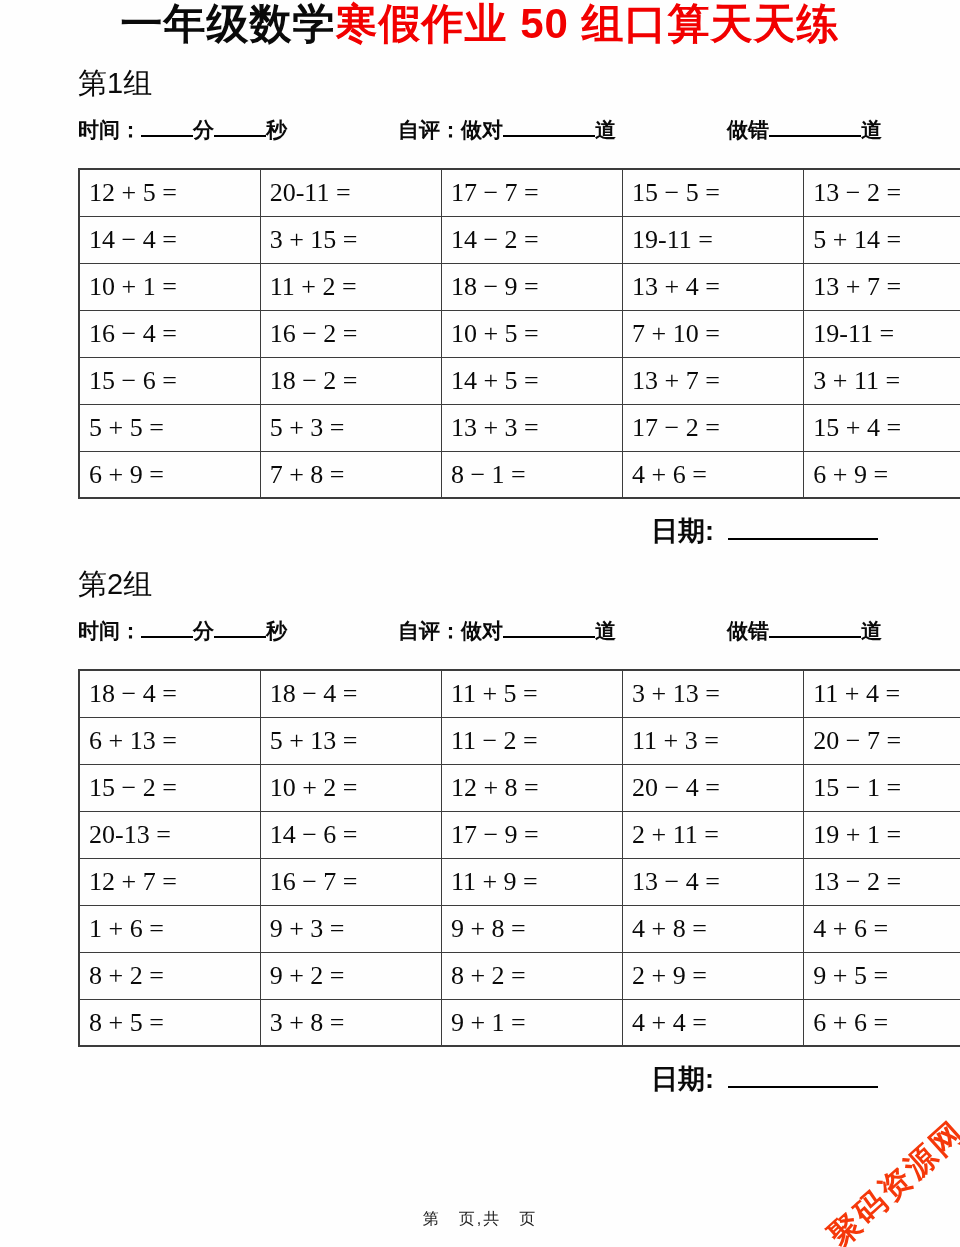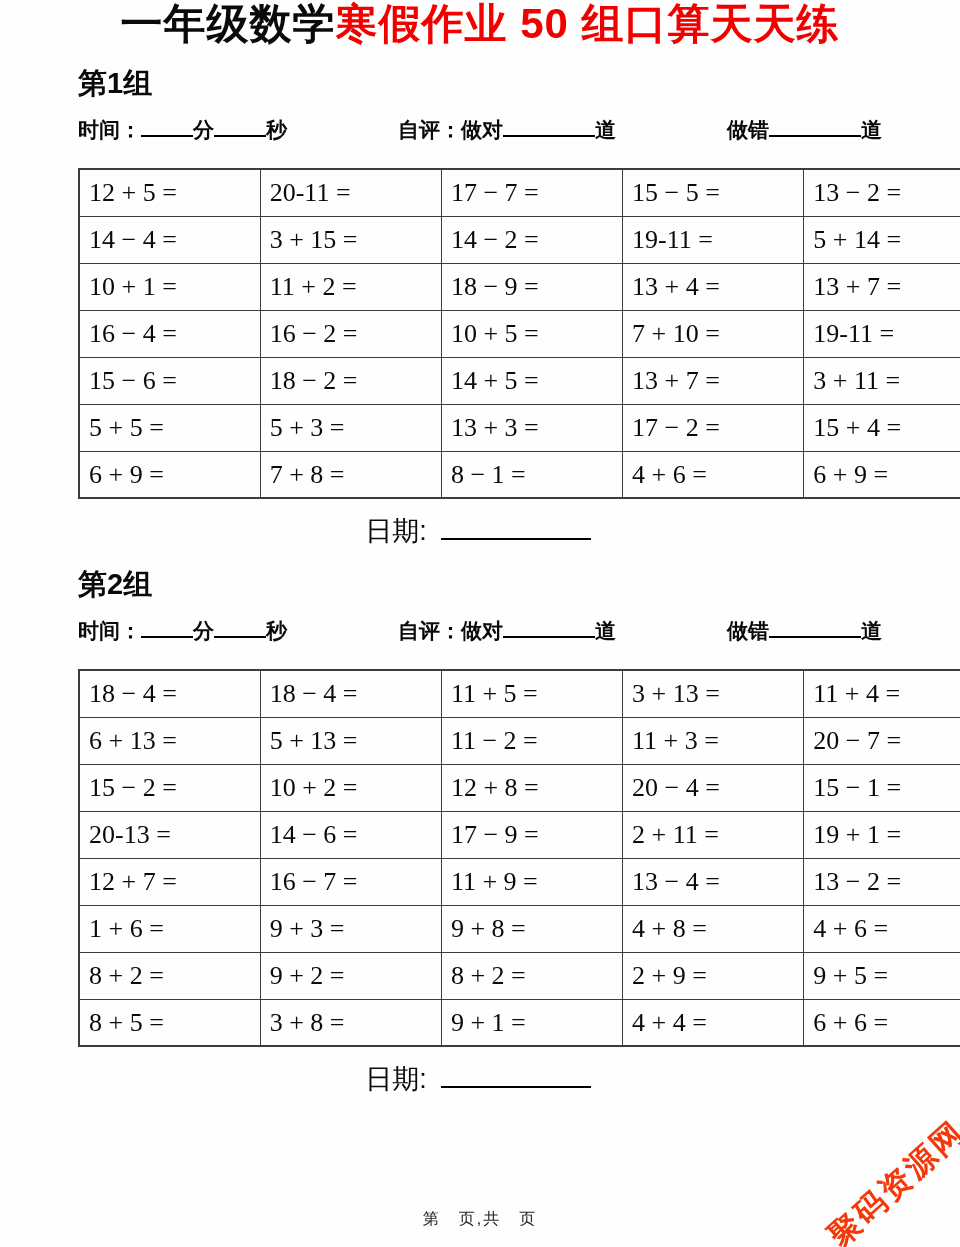"第1组" .group-label { font-weight: bold -> normal }
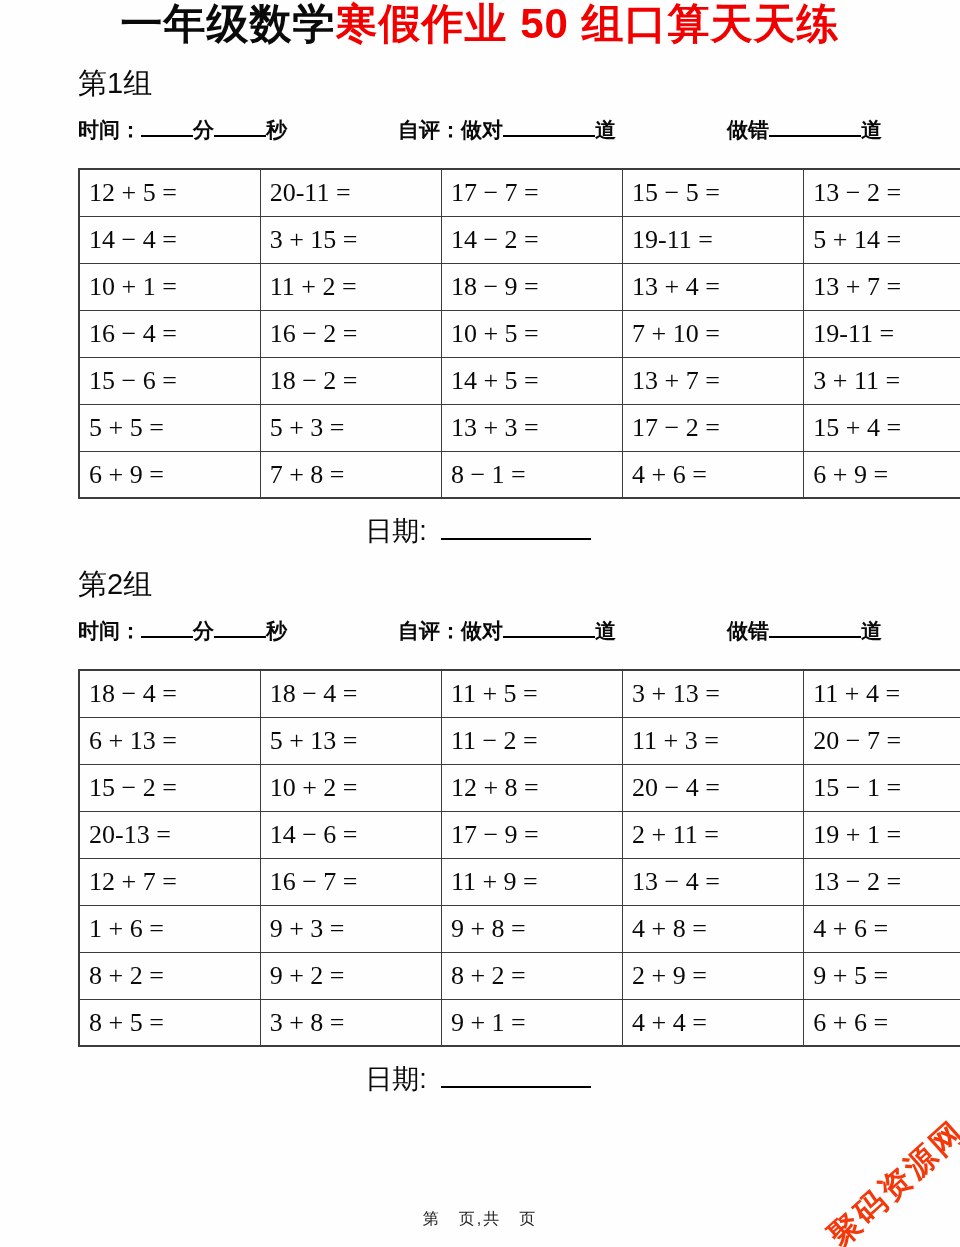"日期:" .date-line { font-weight: normal -> bold; text-align: center -> right }
